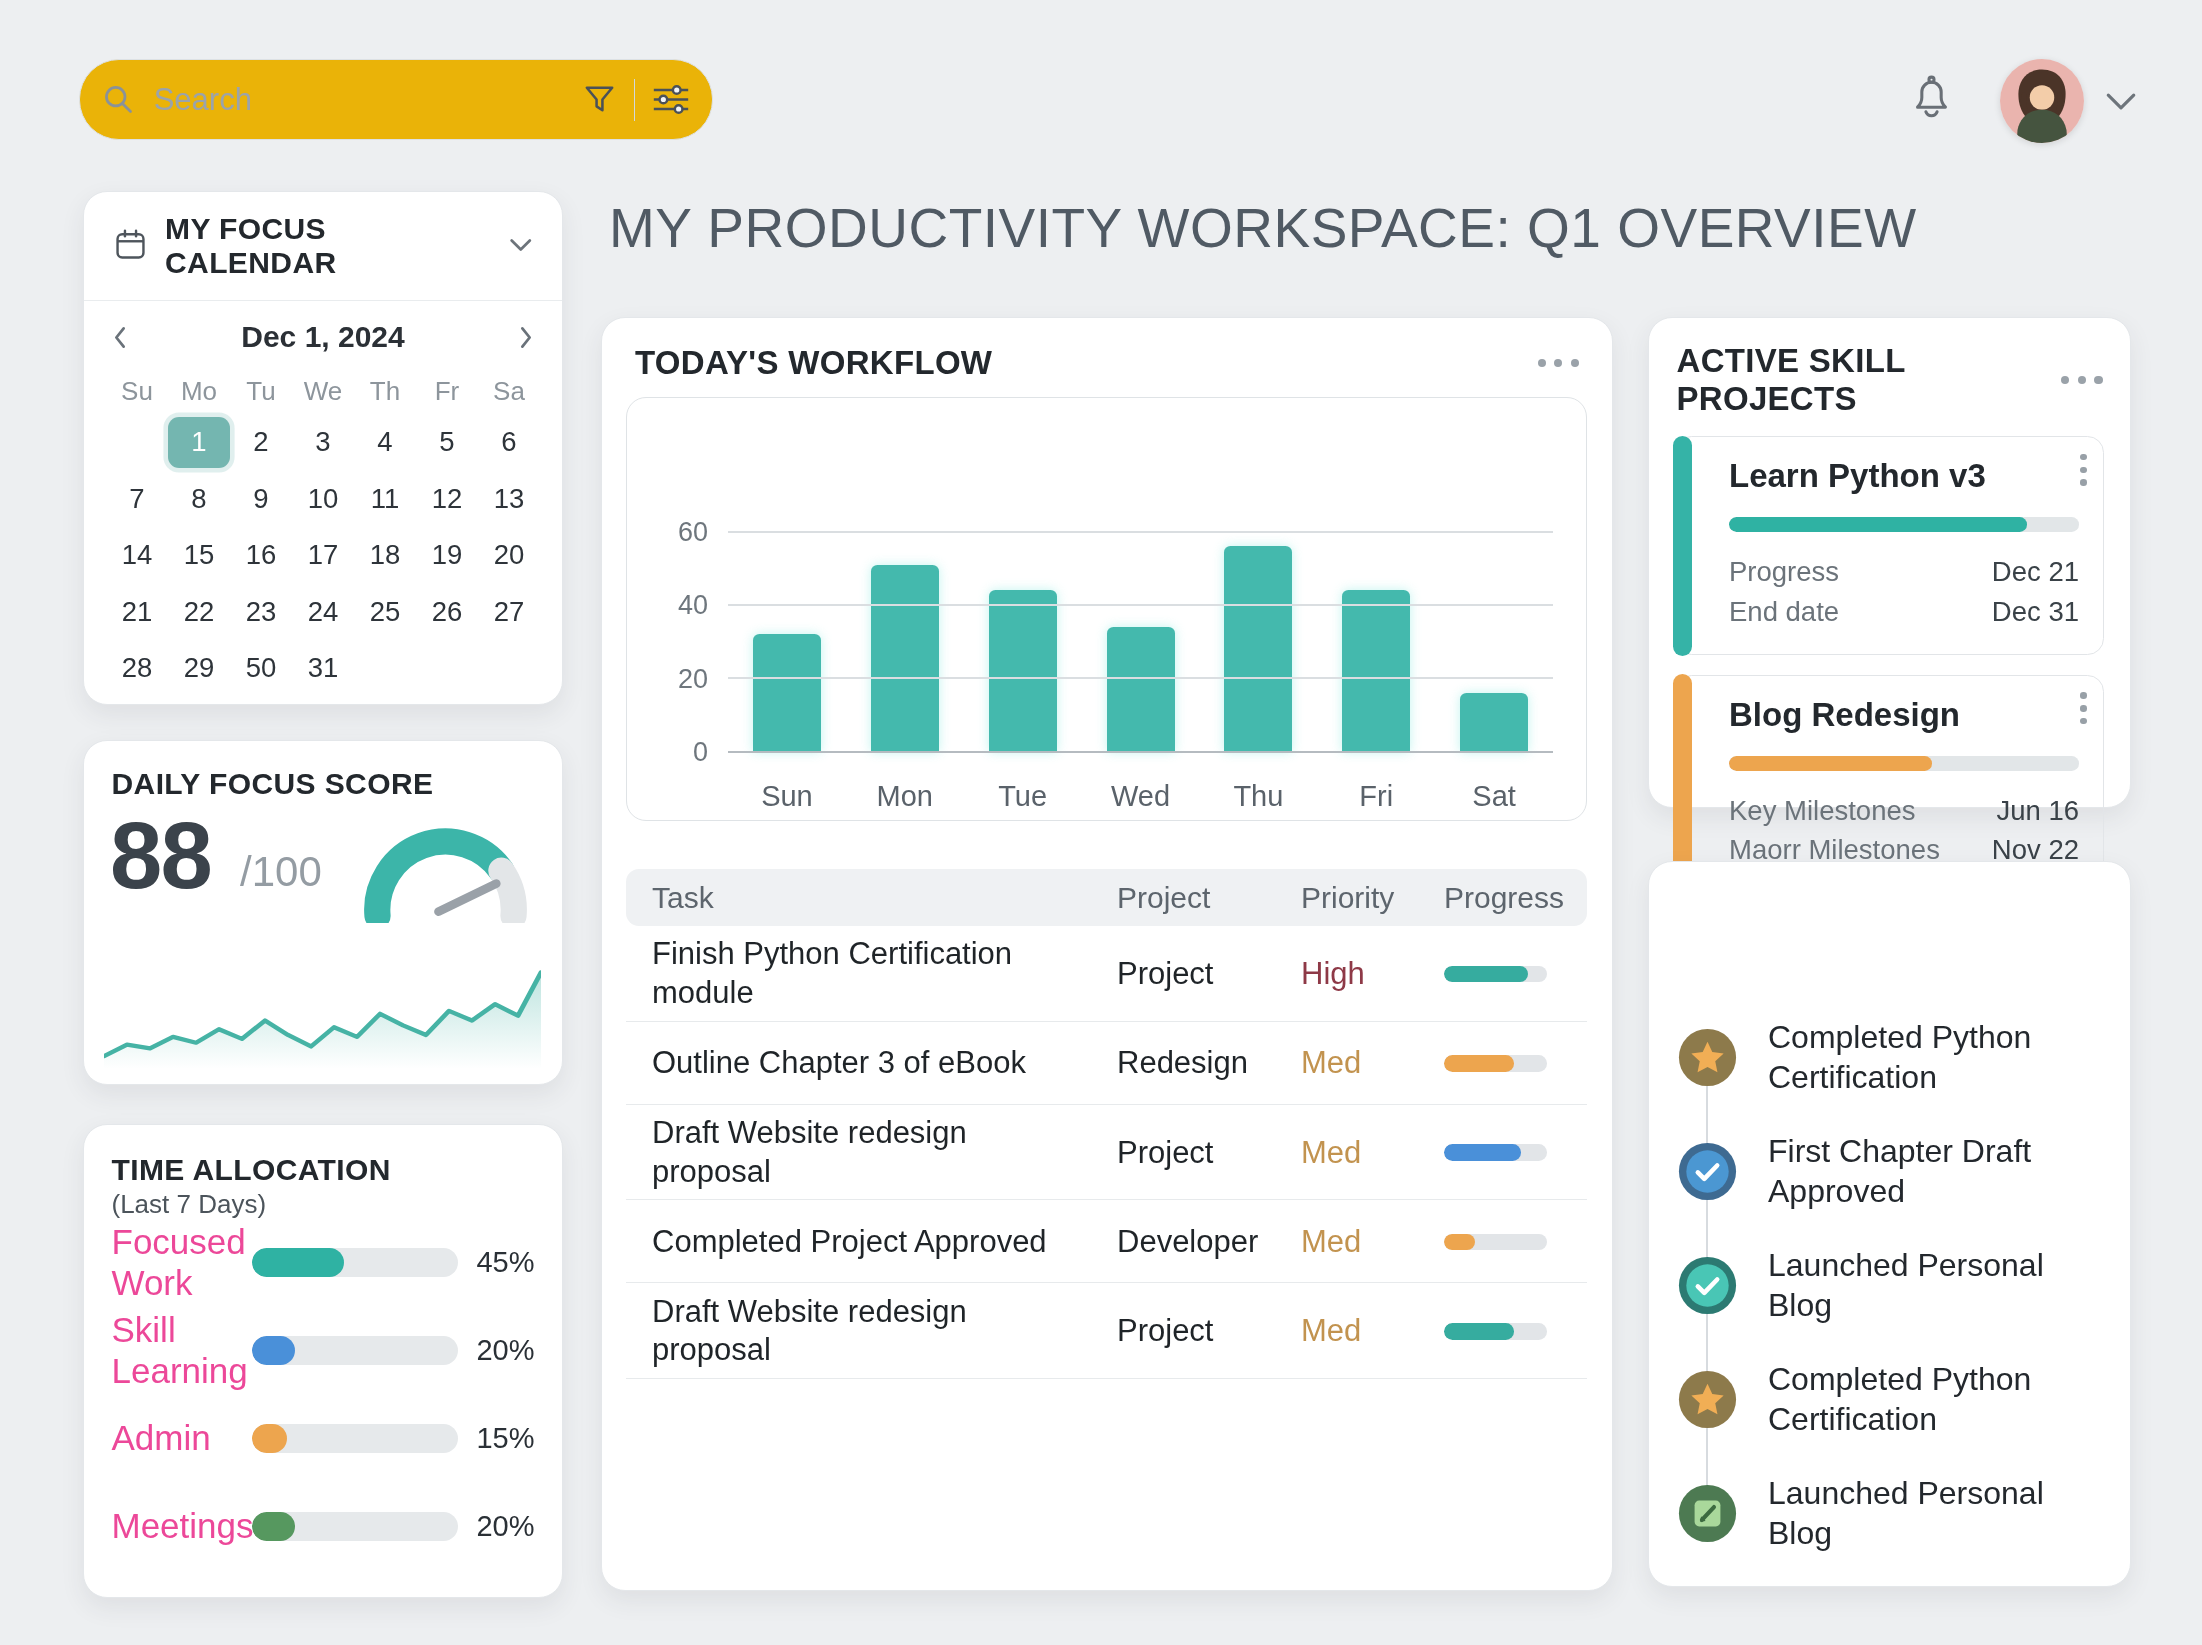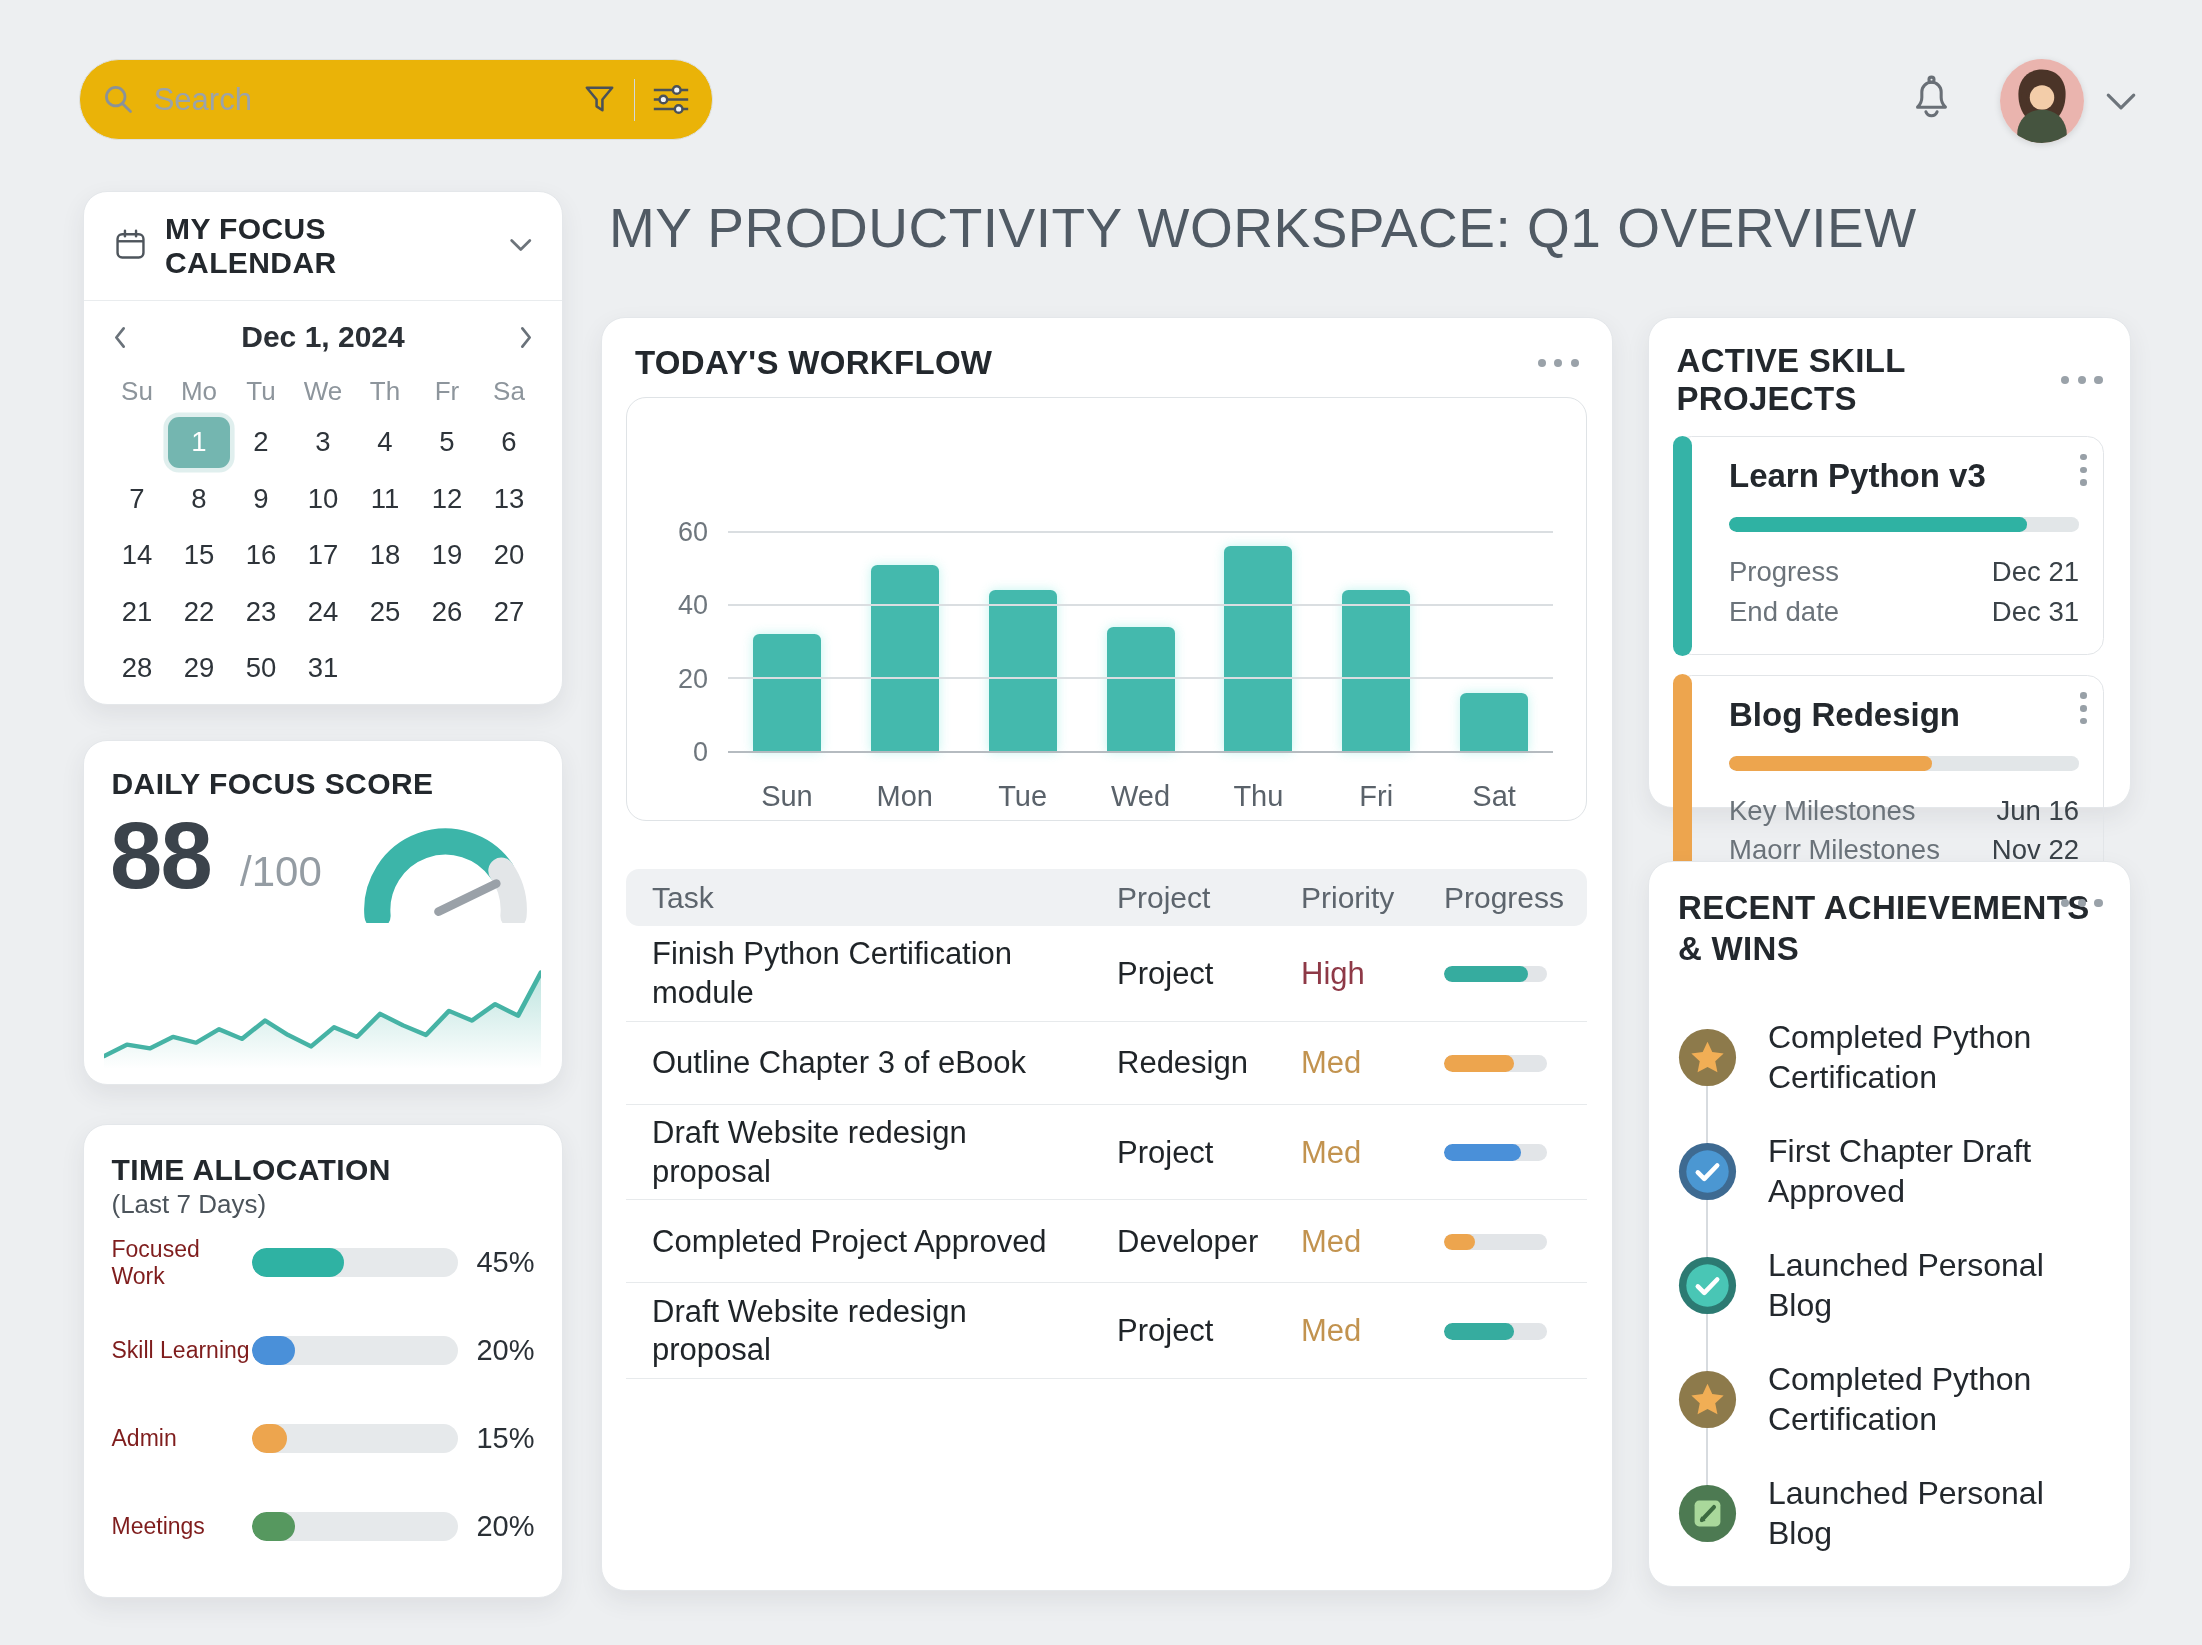"RECENT ACHIEVEMENTS" div.ach-header { html: <div> <span>RECENT ACHIEVEMENTS</span> <span>&amp; WINS</span> <span> <i></i> <i></i> <i></i> </span> </div> -> none }
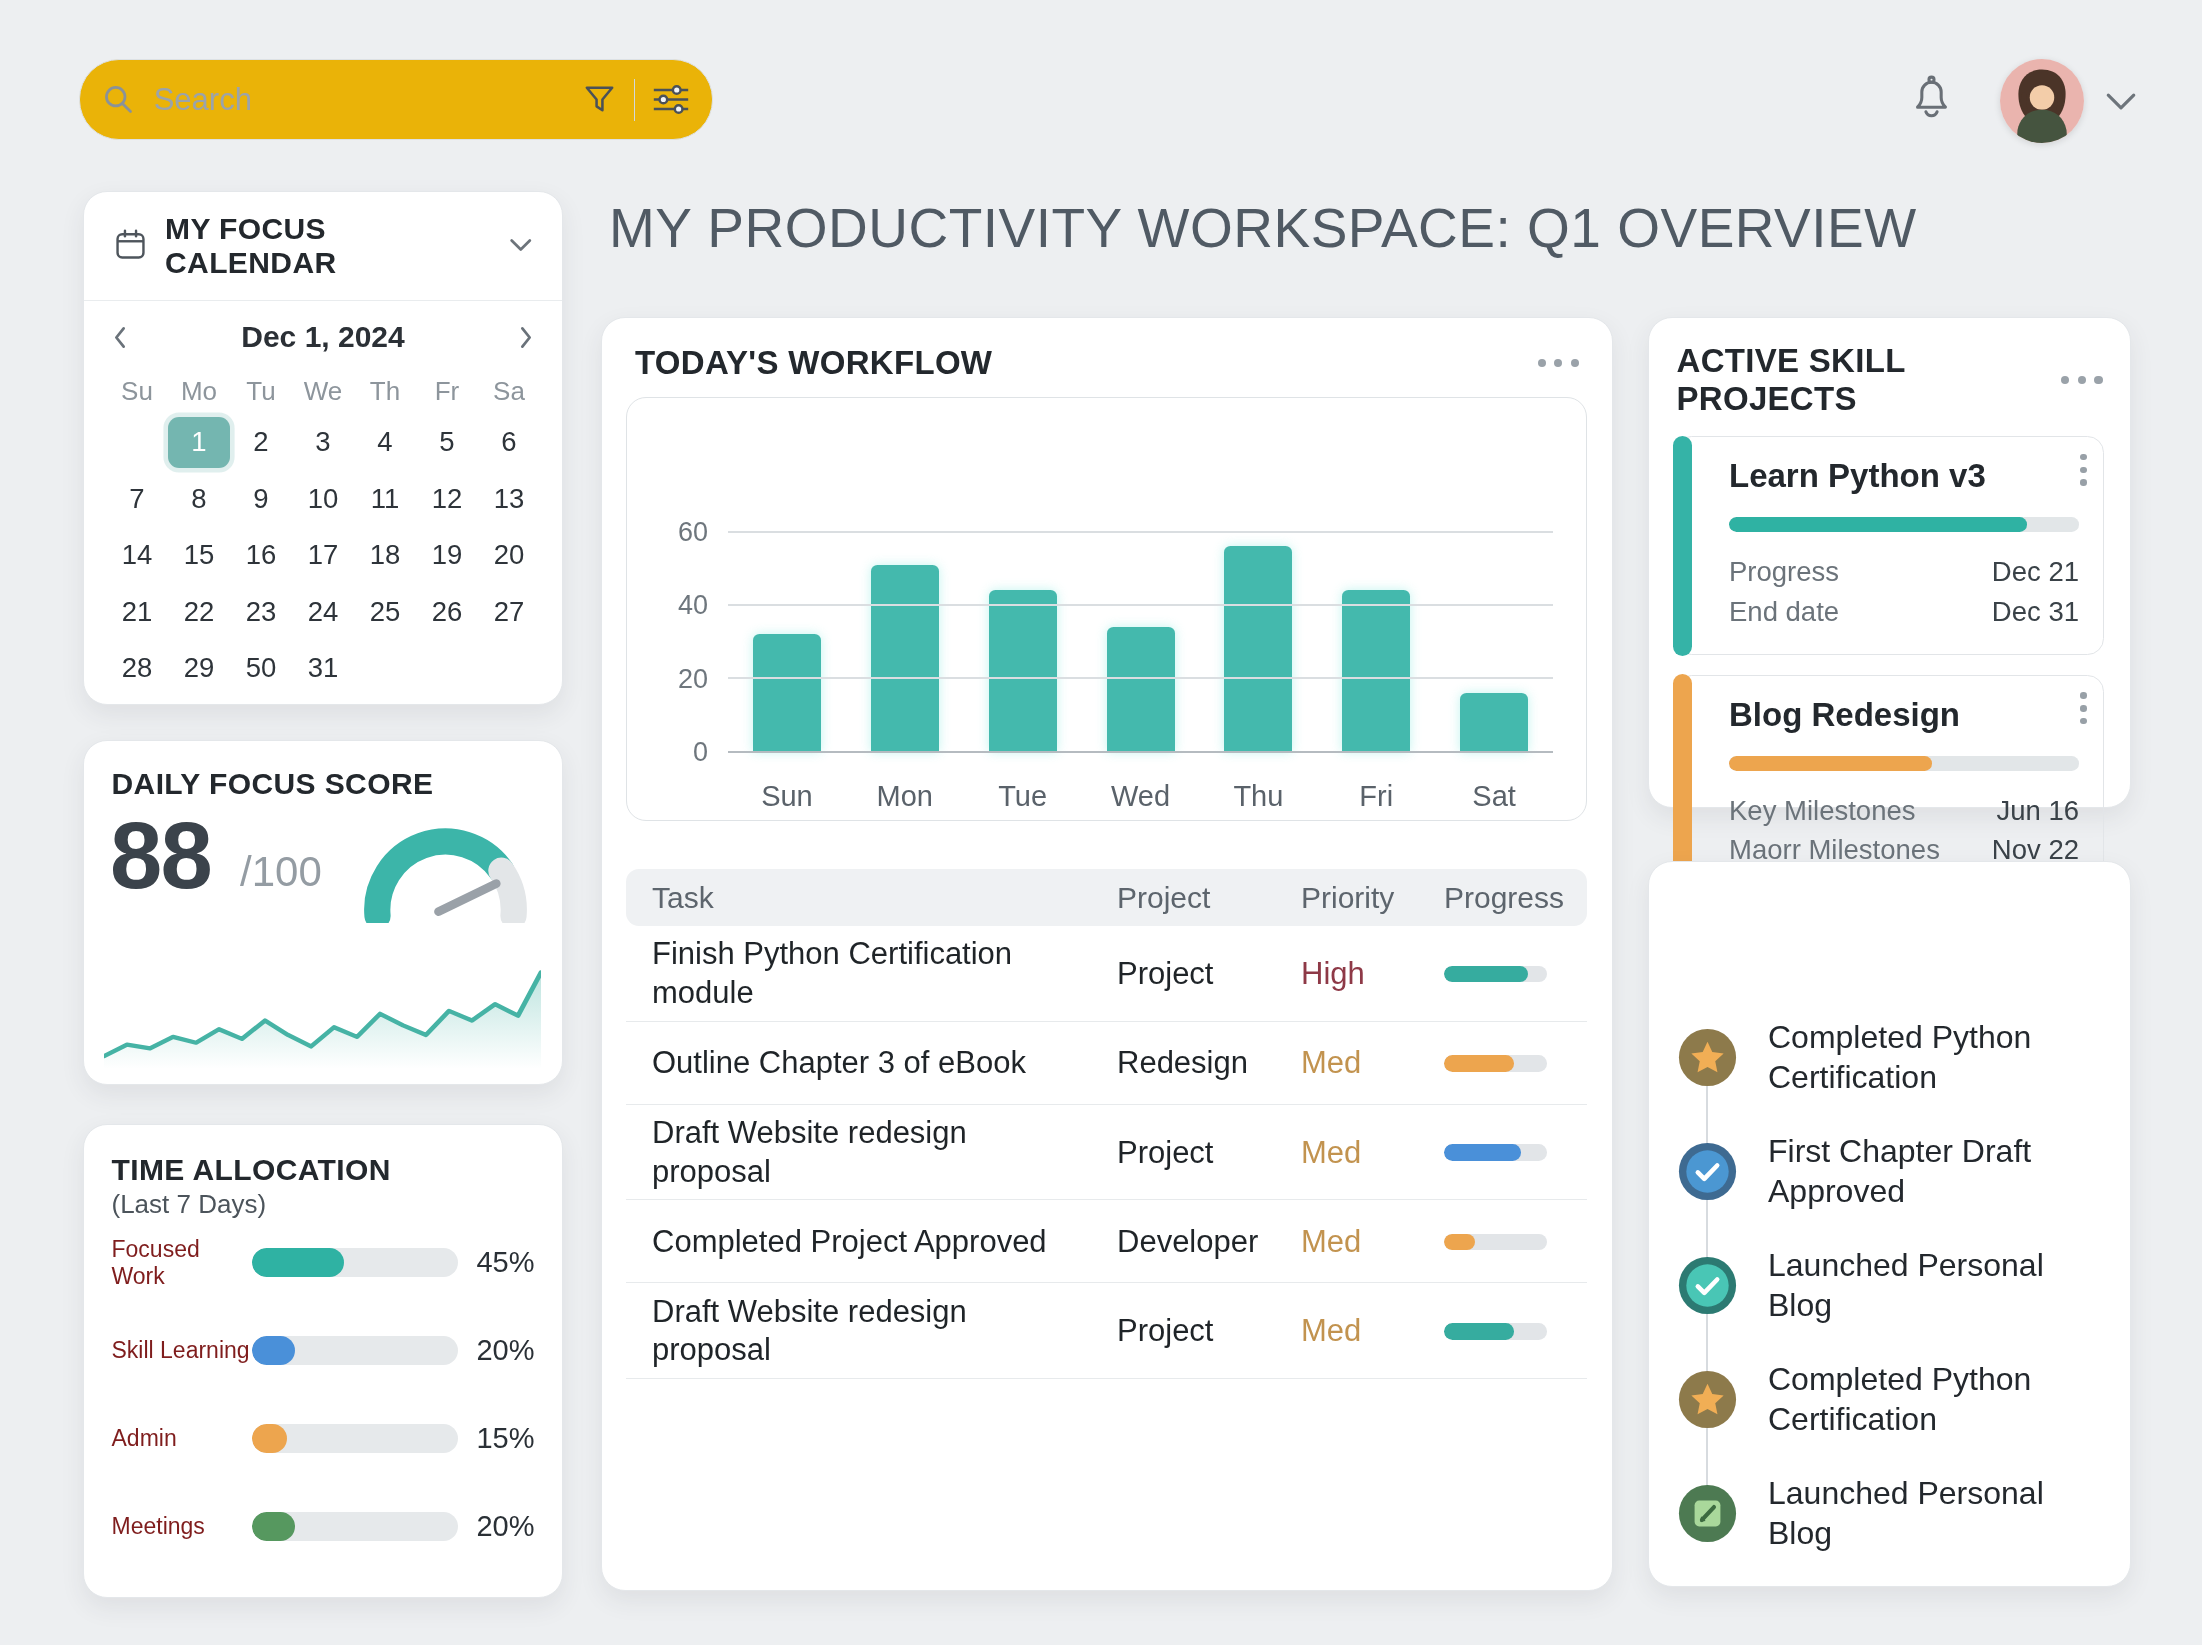"Focused Work" .tc-label { color: #7f1d1d -> #ec4899; font-size: 23px -> 35px }
